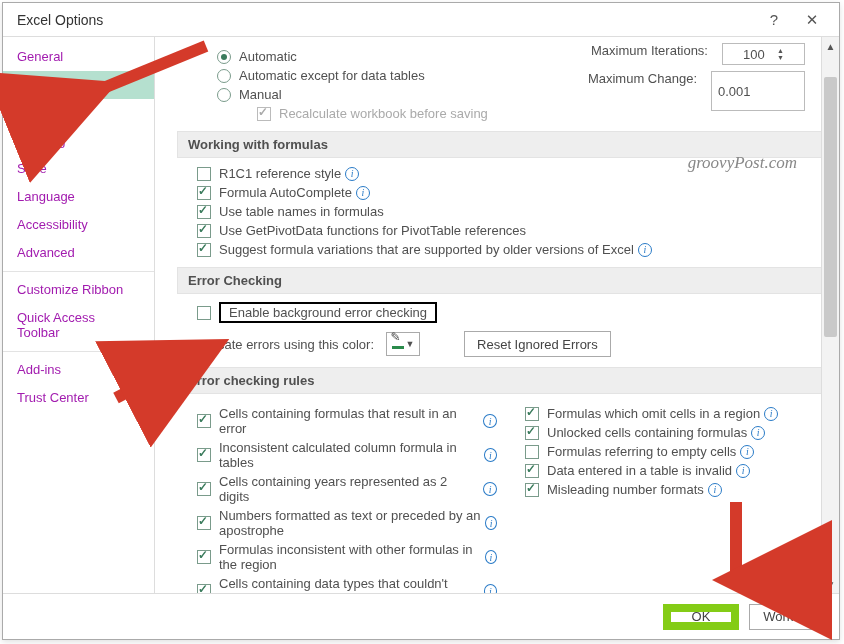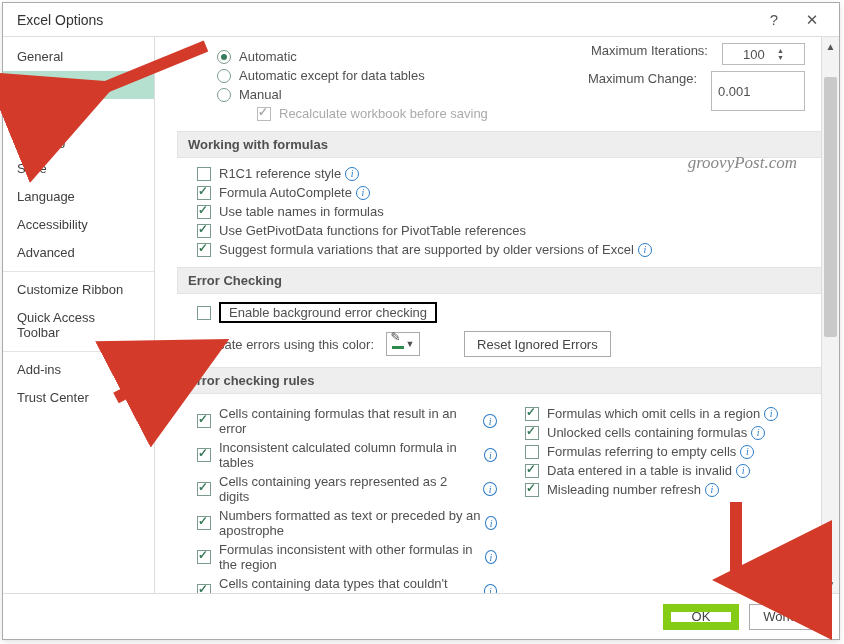"General" .side-item { color: #404040 -> #a21caf }
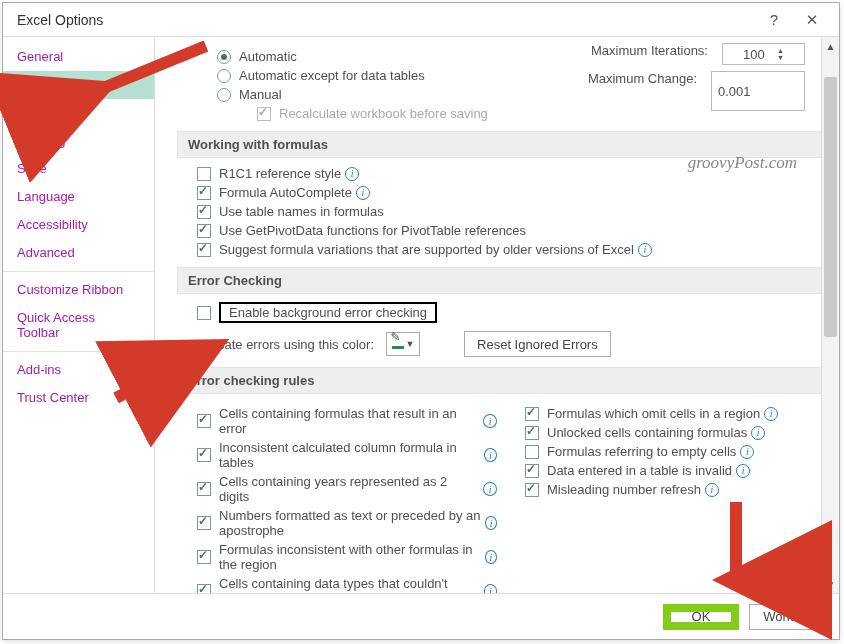"Misleading number refresh" span.lbl { text: refresh -> formats }
